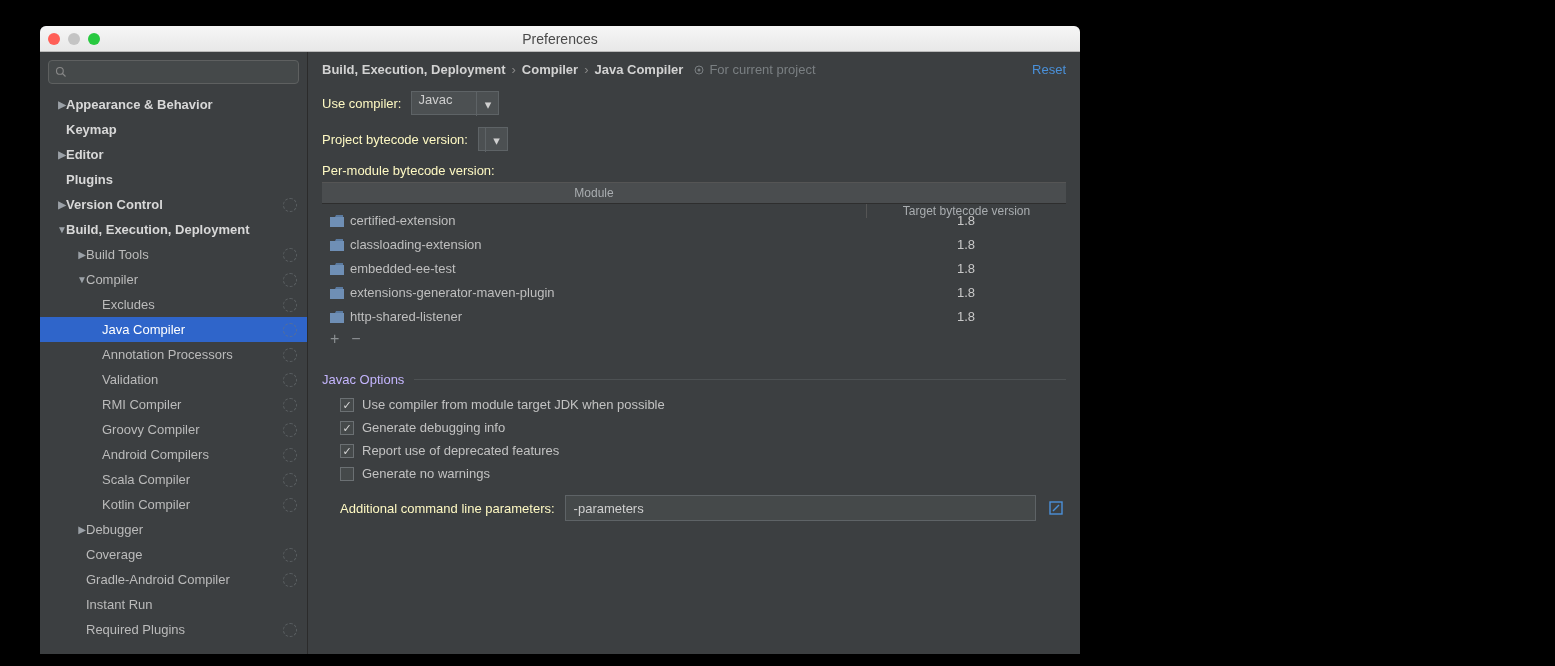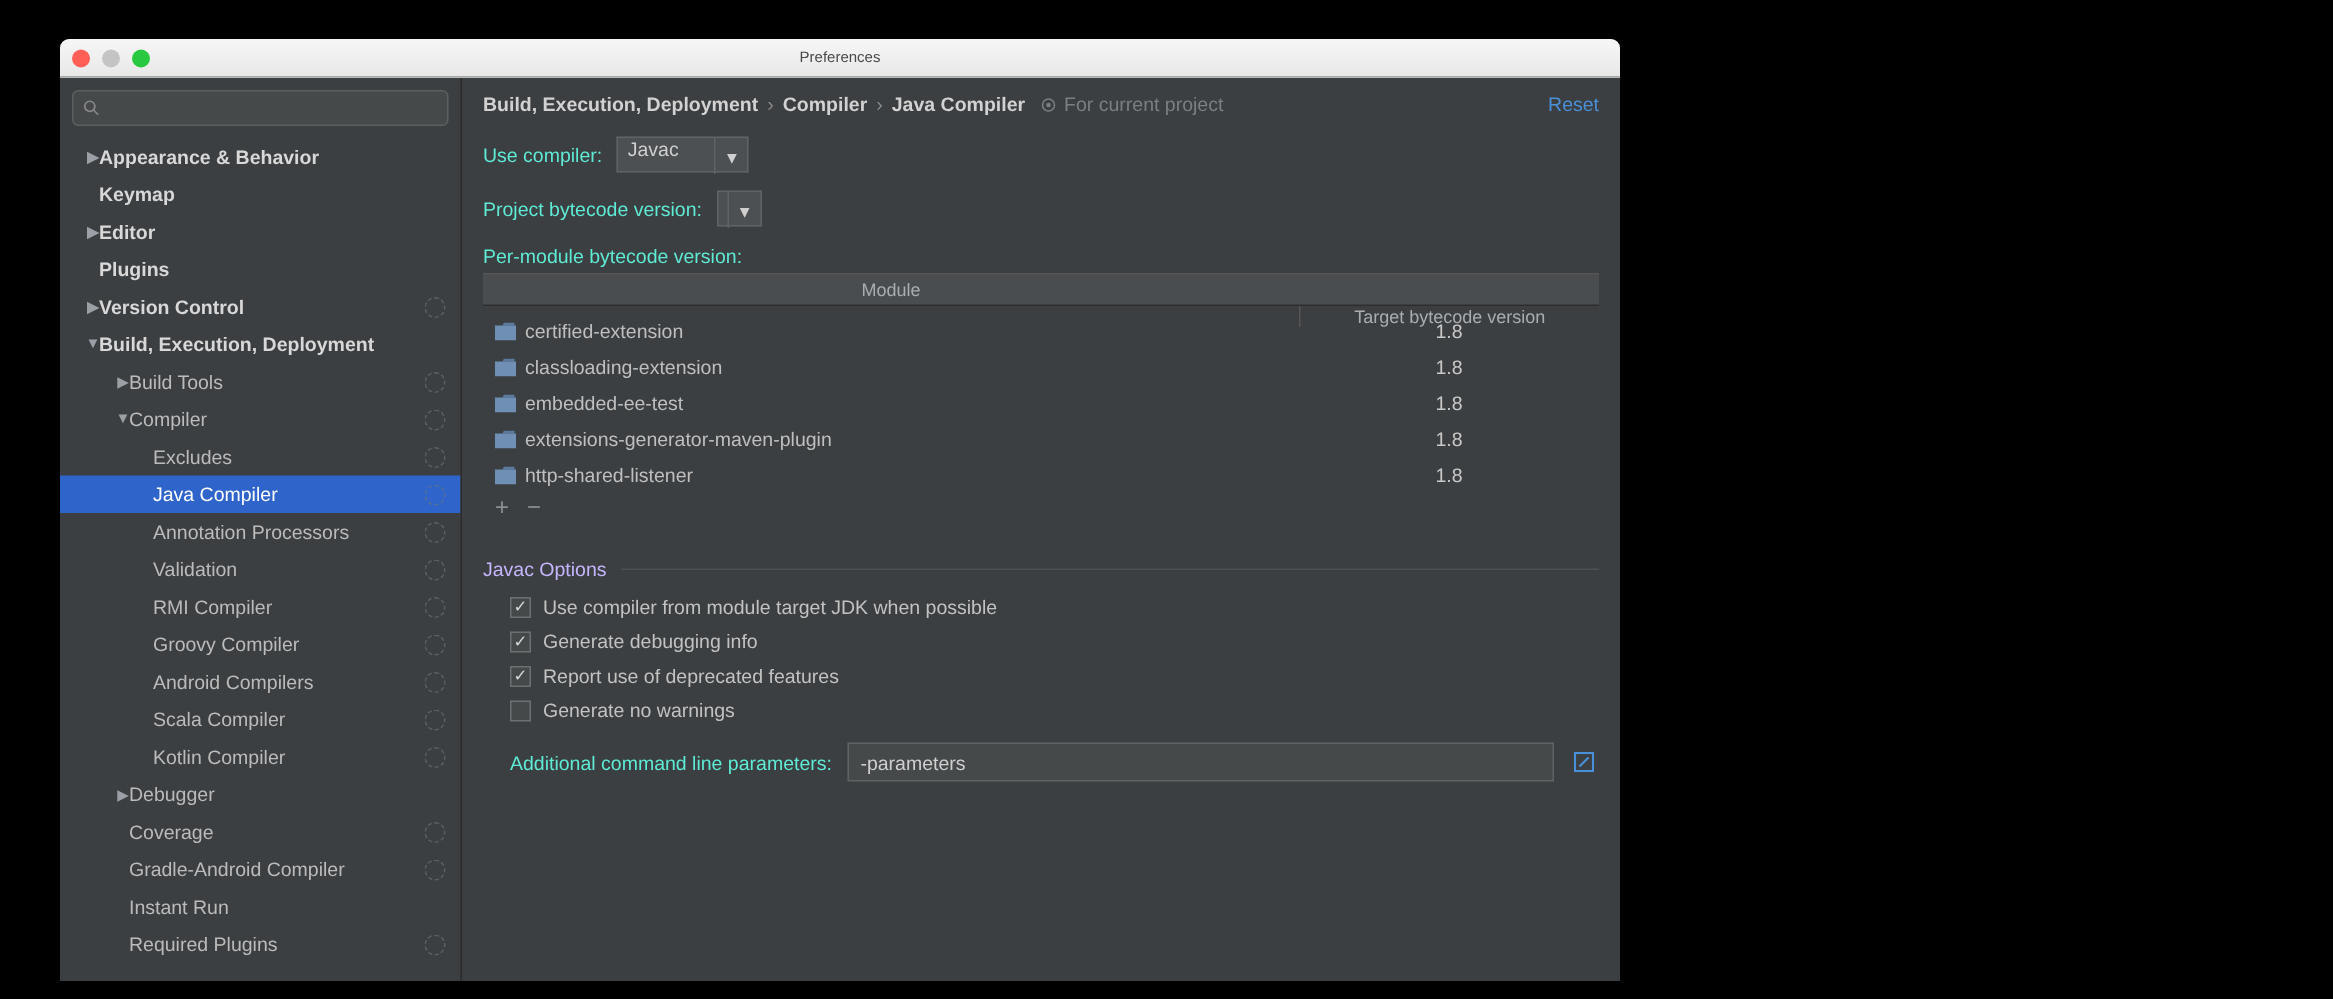"Preferences" .title { font-size: 10px -> 14px }
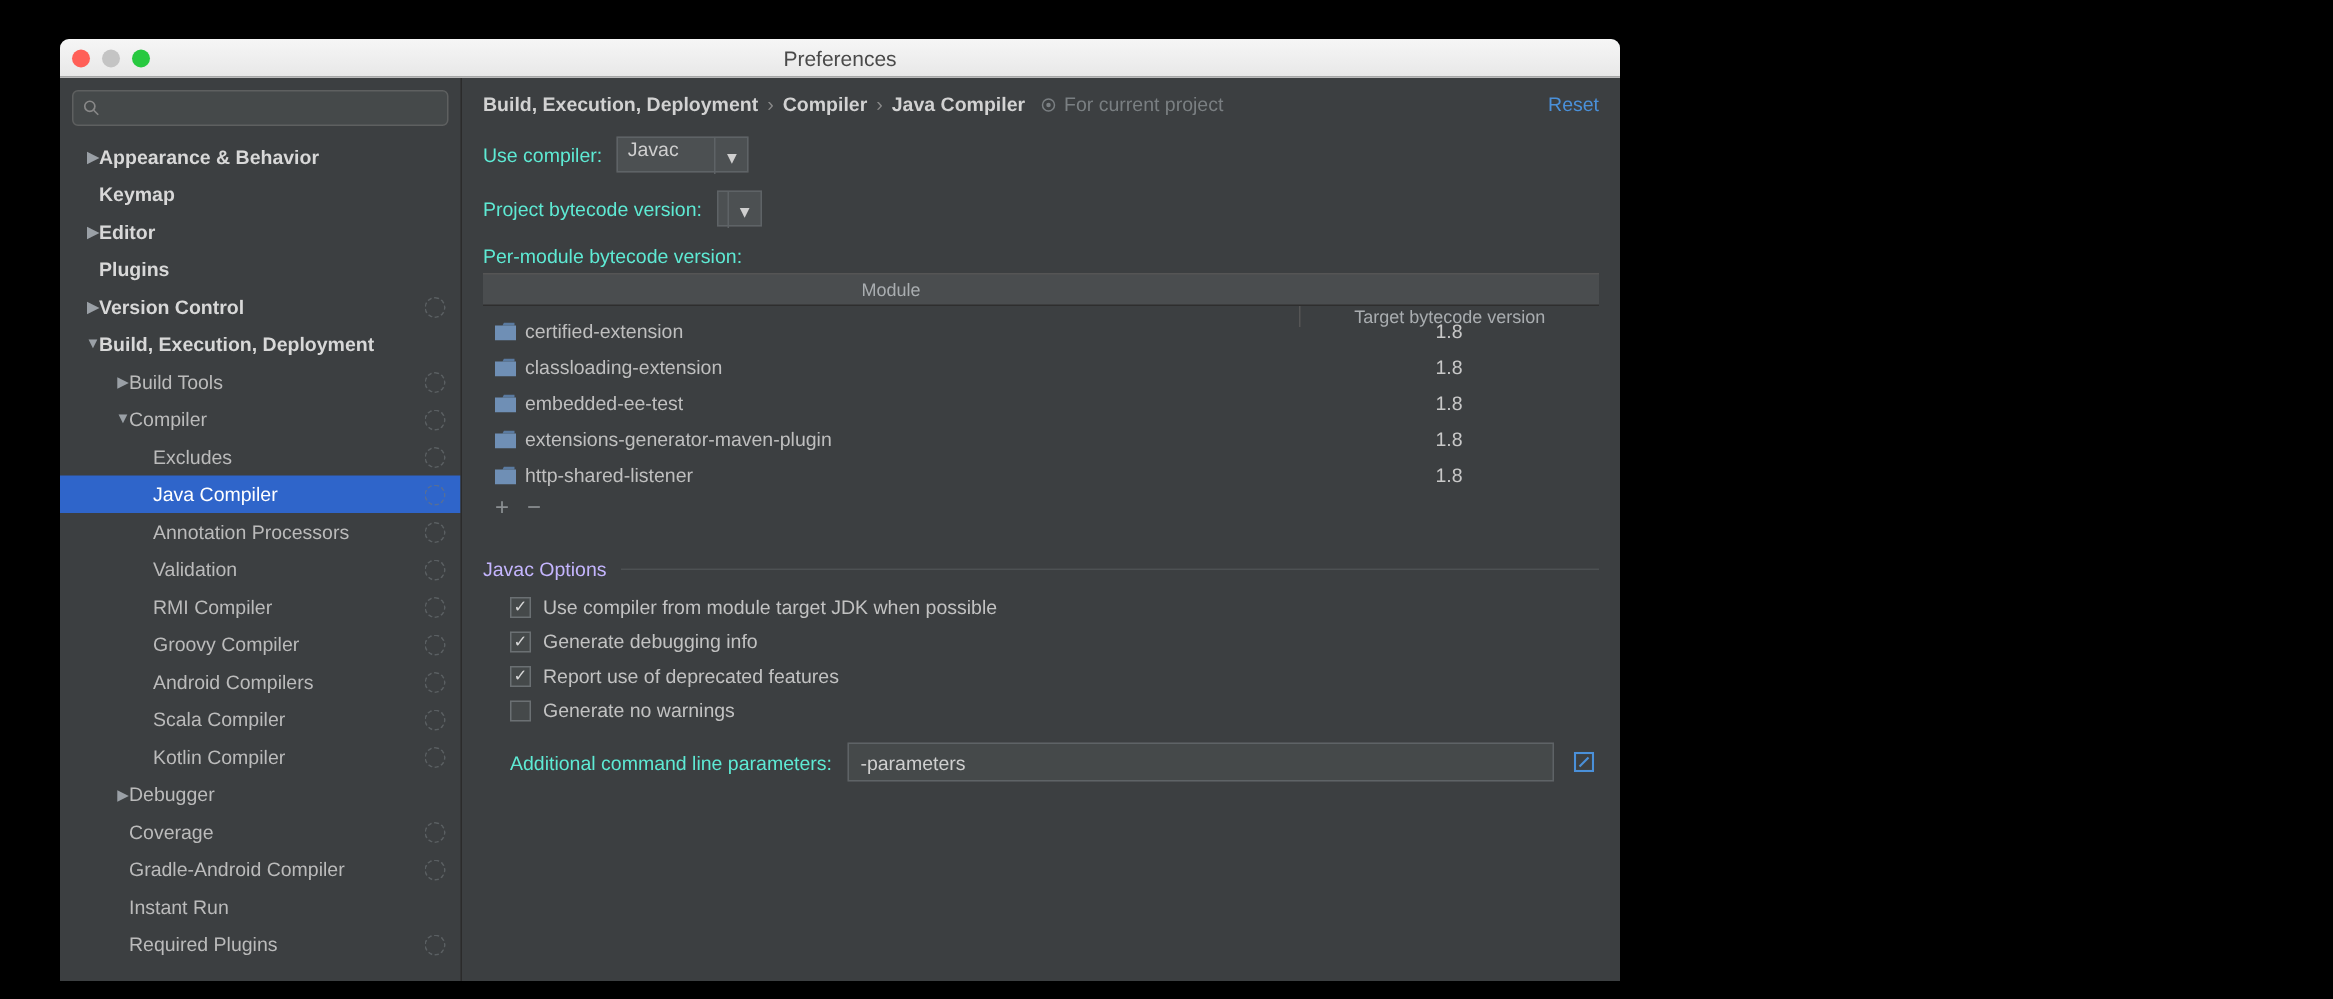"Use compiler:" .label { color: #5eead4 -> #fef9c3 }
